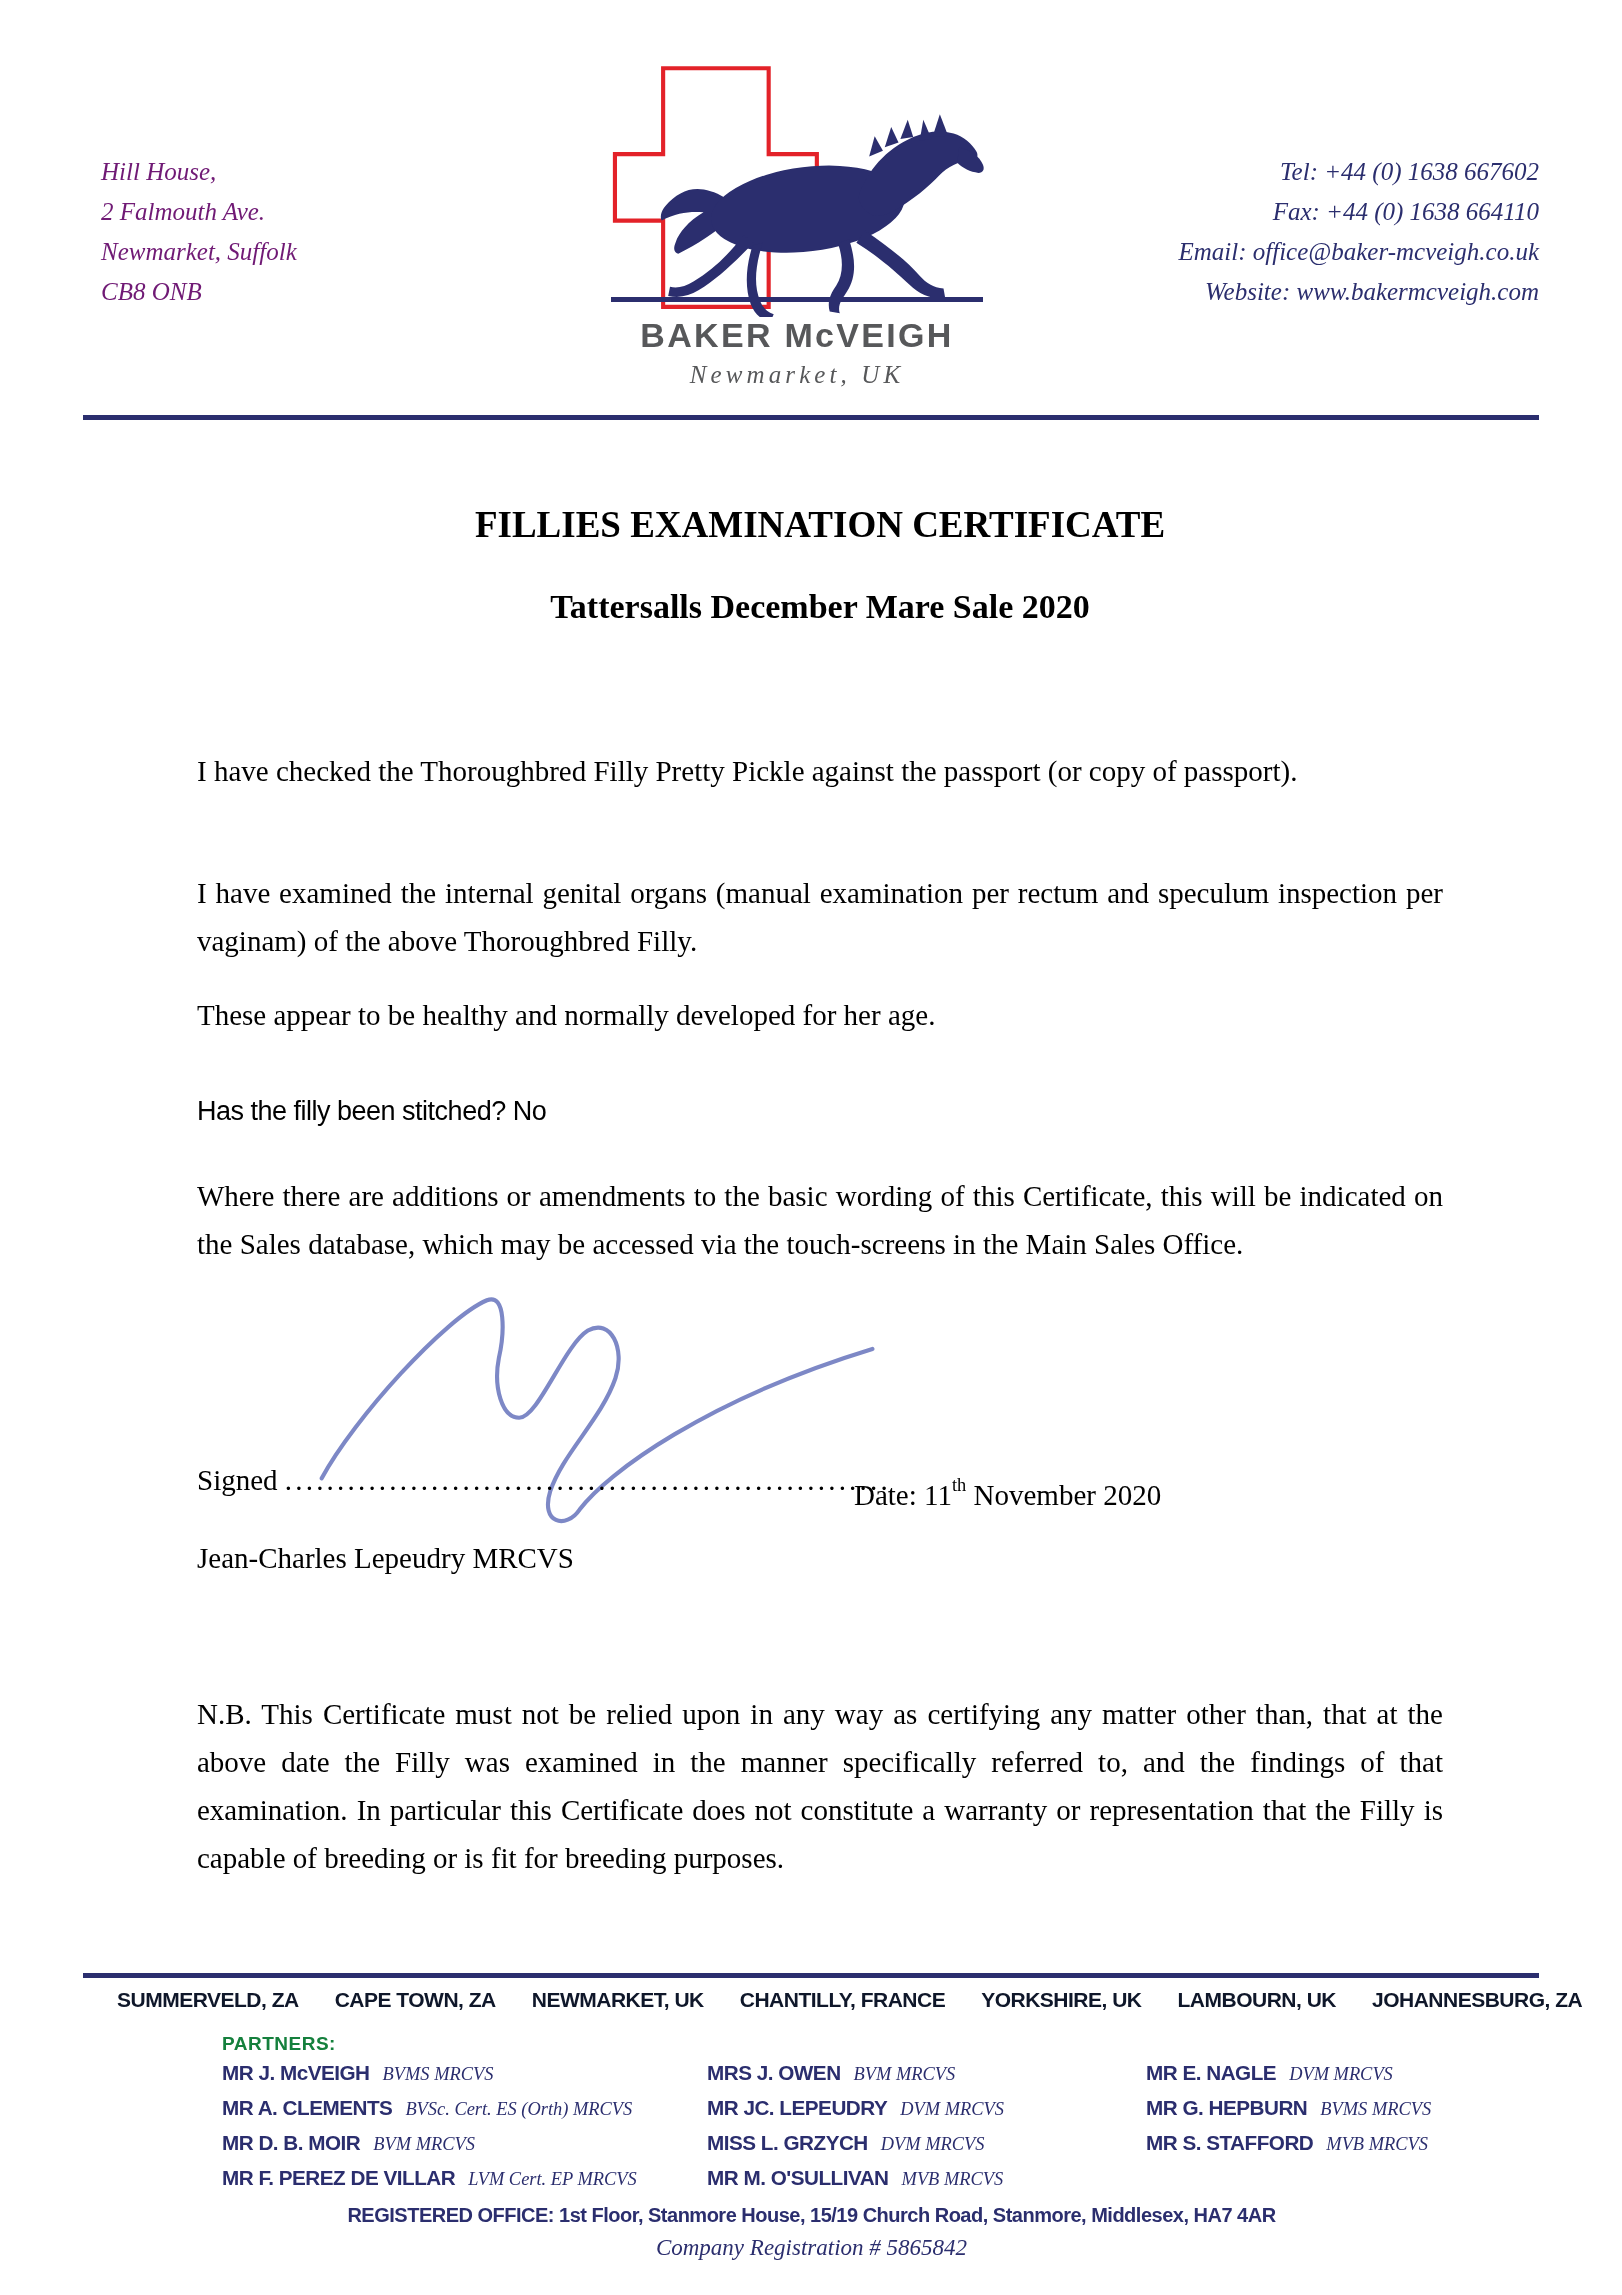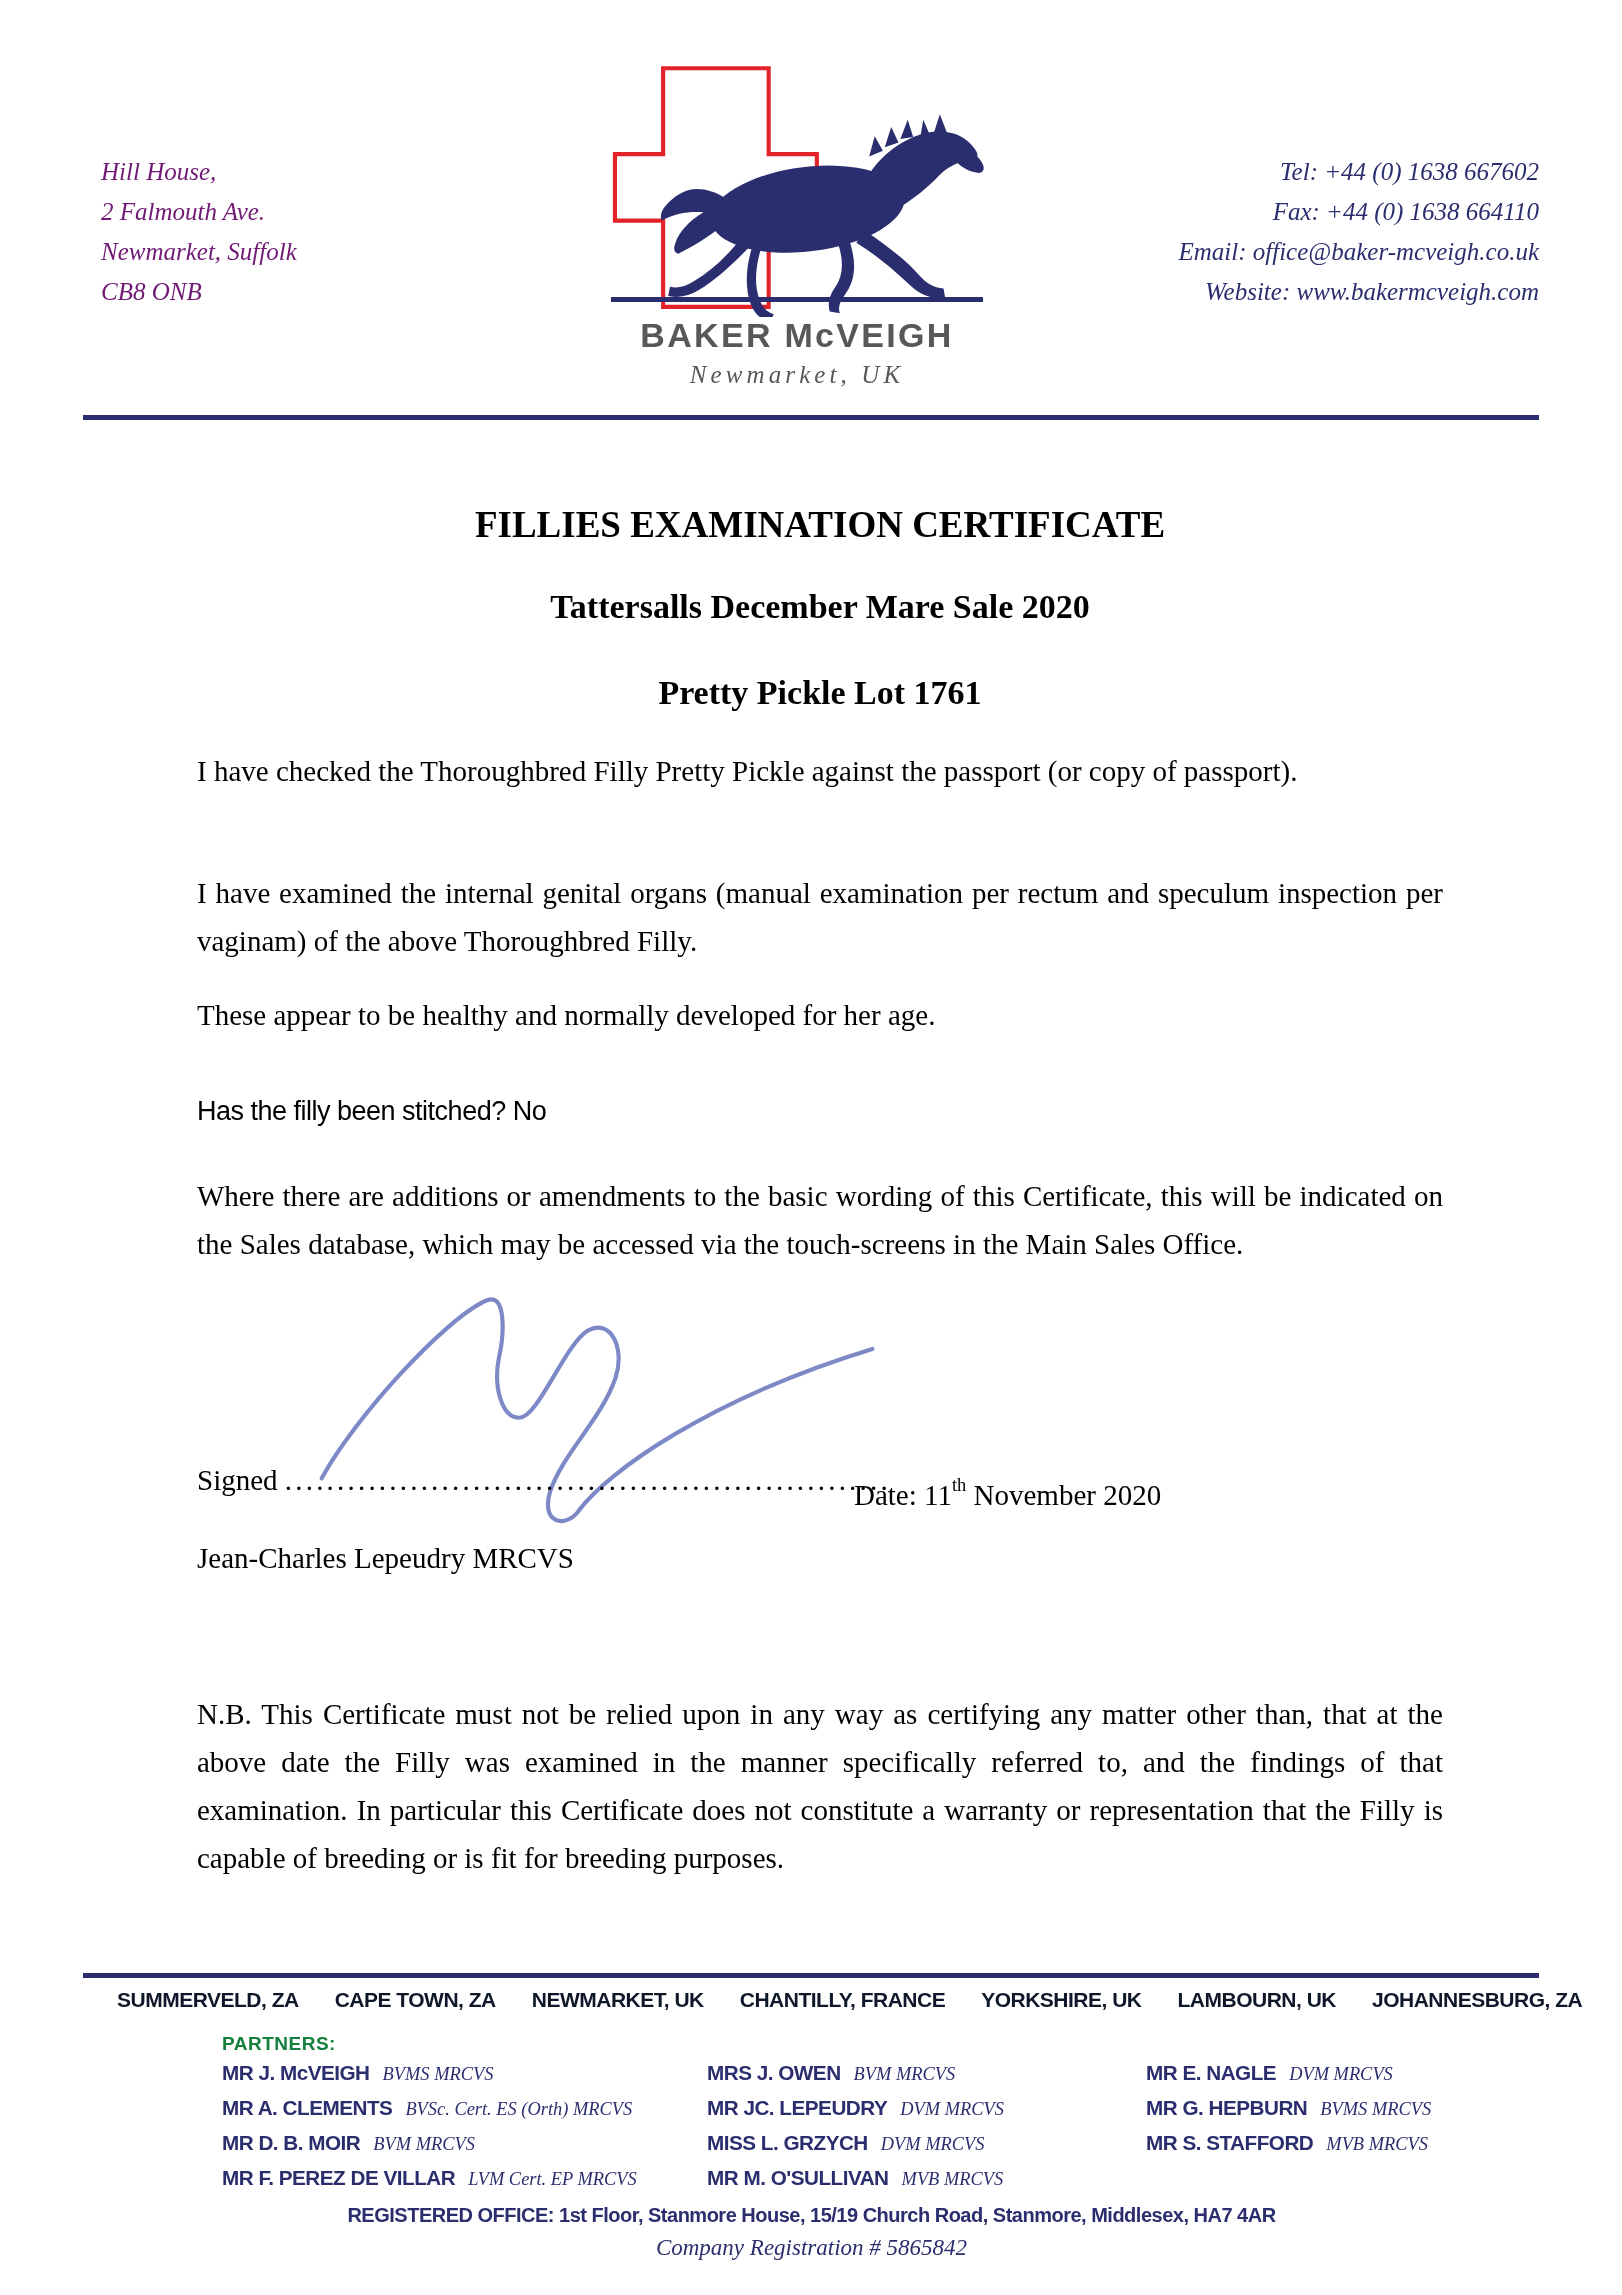"Pretty Pickle Lot 1761" div.title-lot { html: <div>Pretty Pickle Lot 1761</div> -> none }
